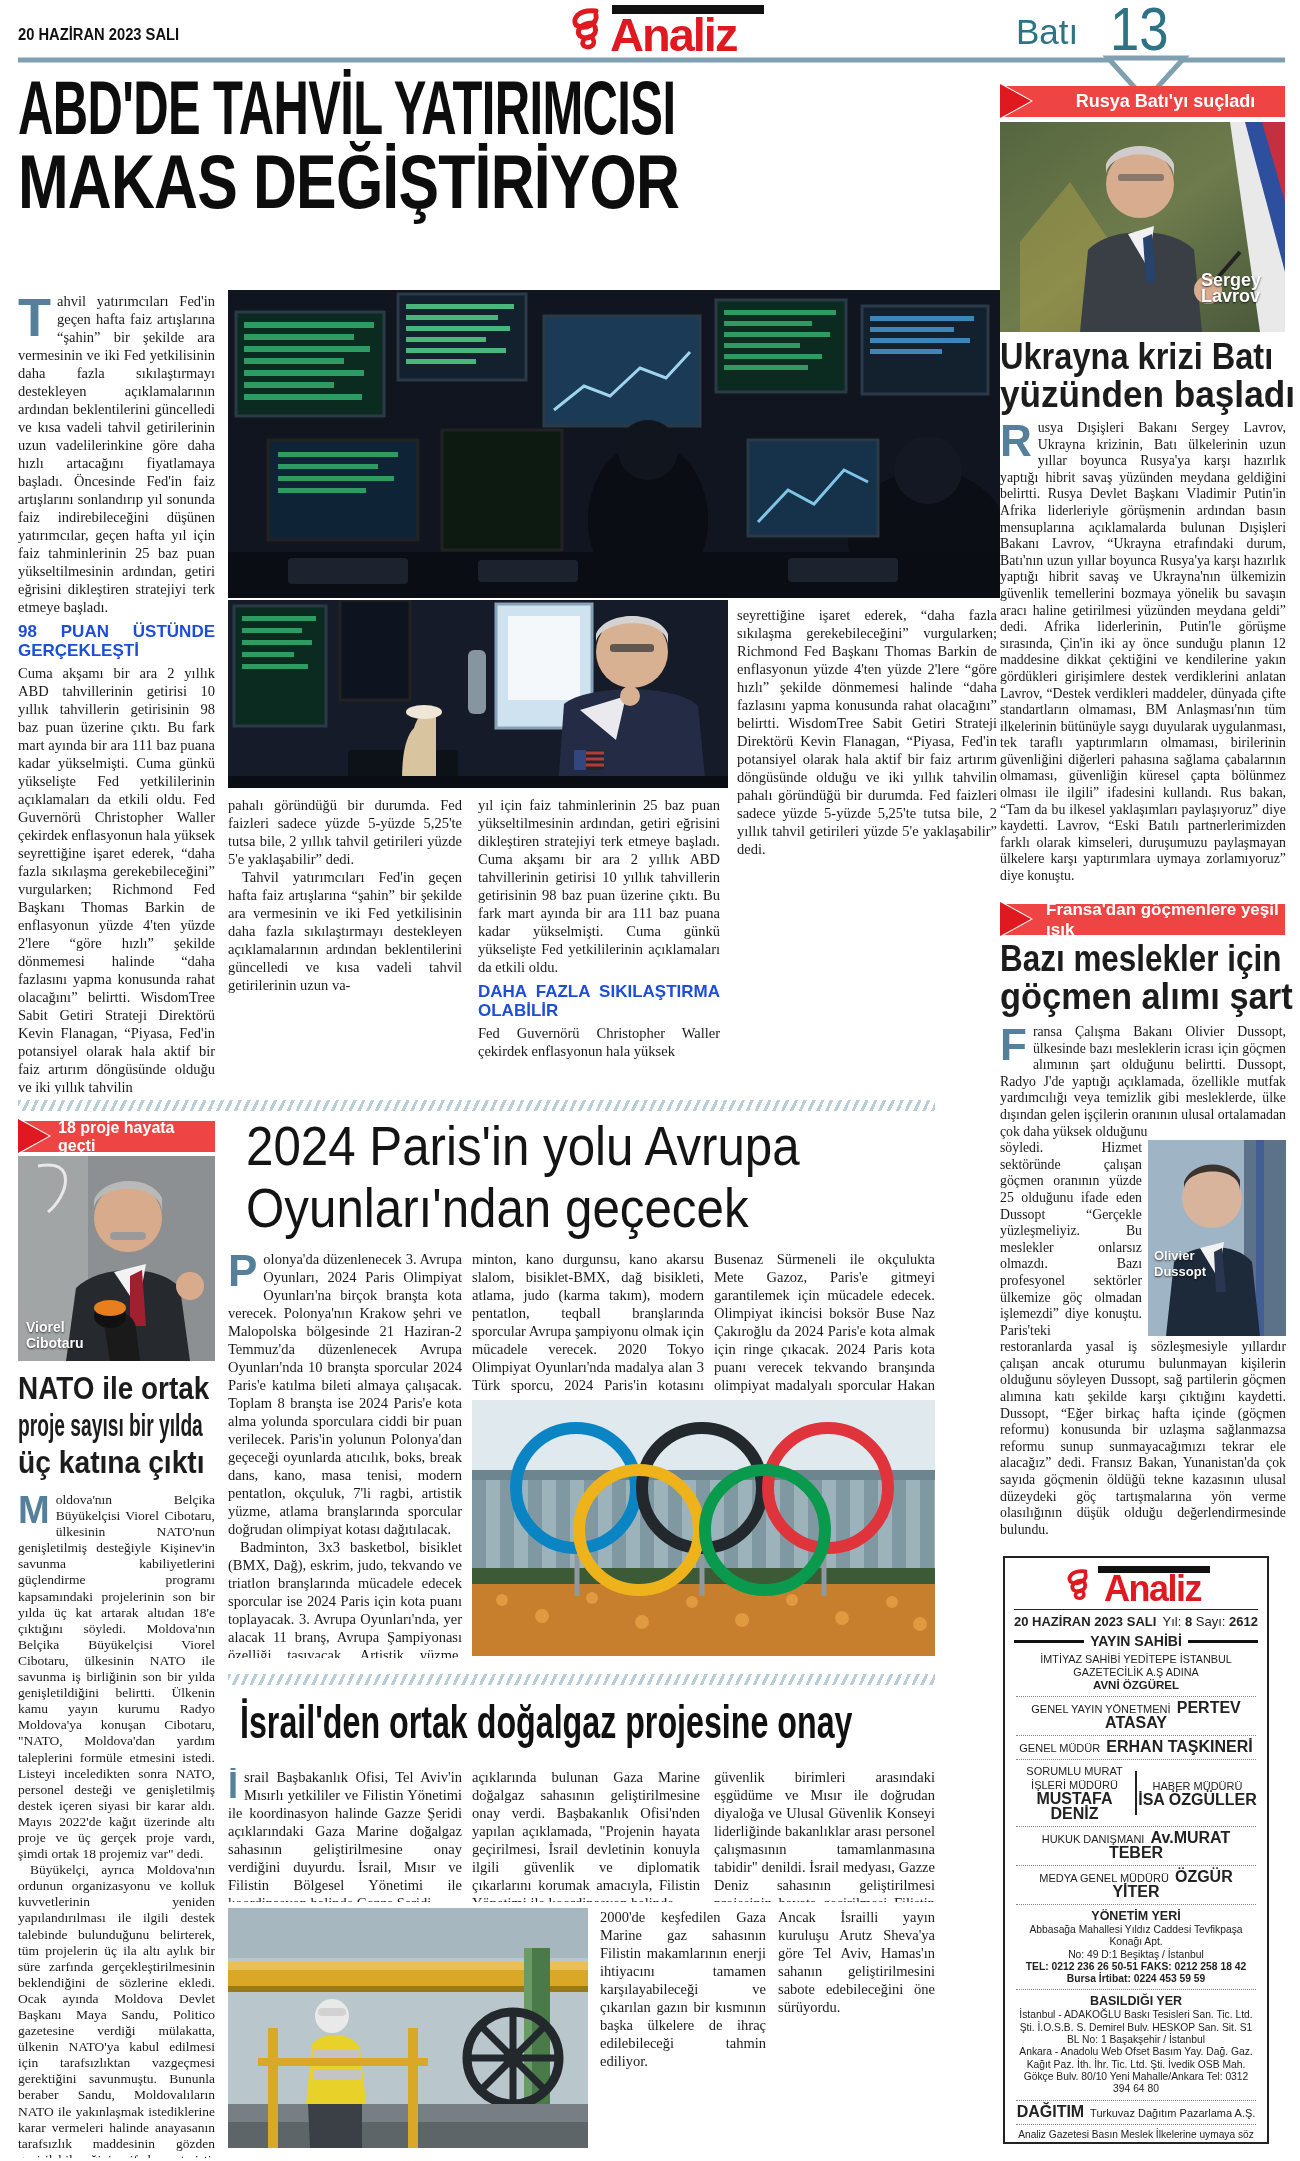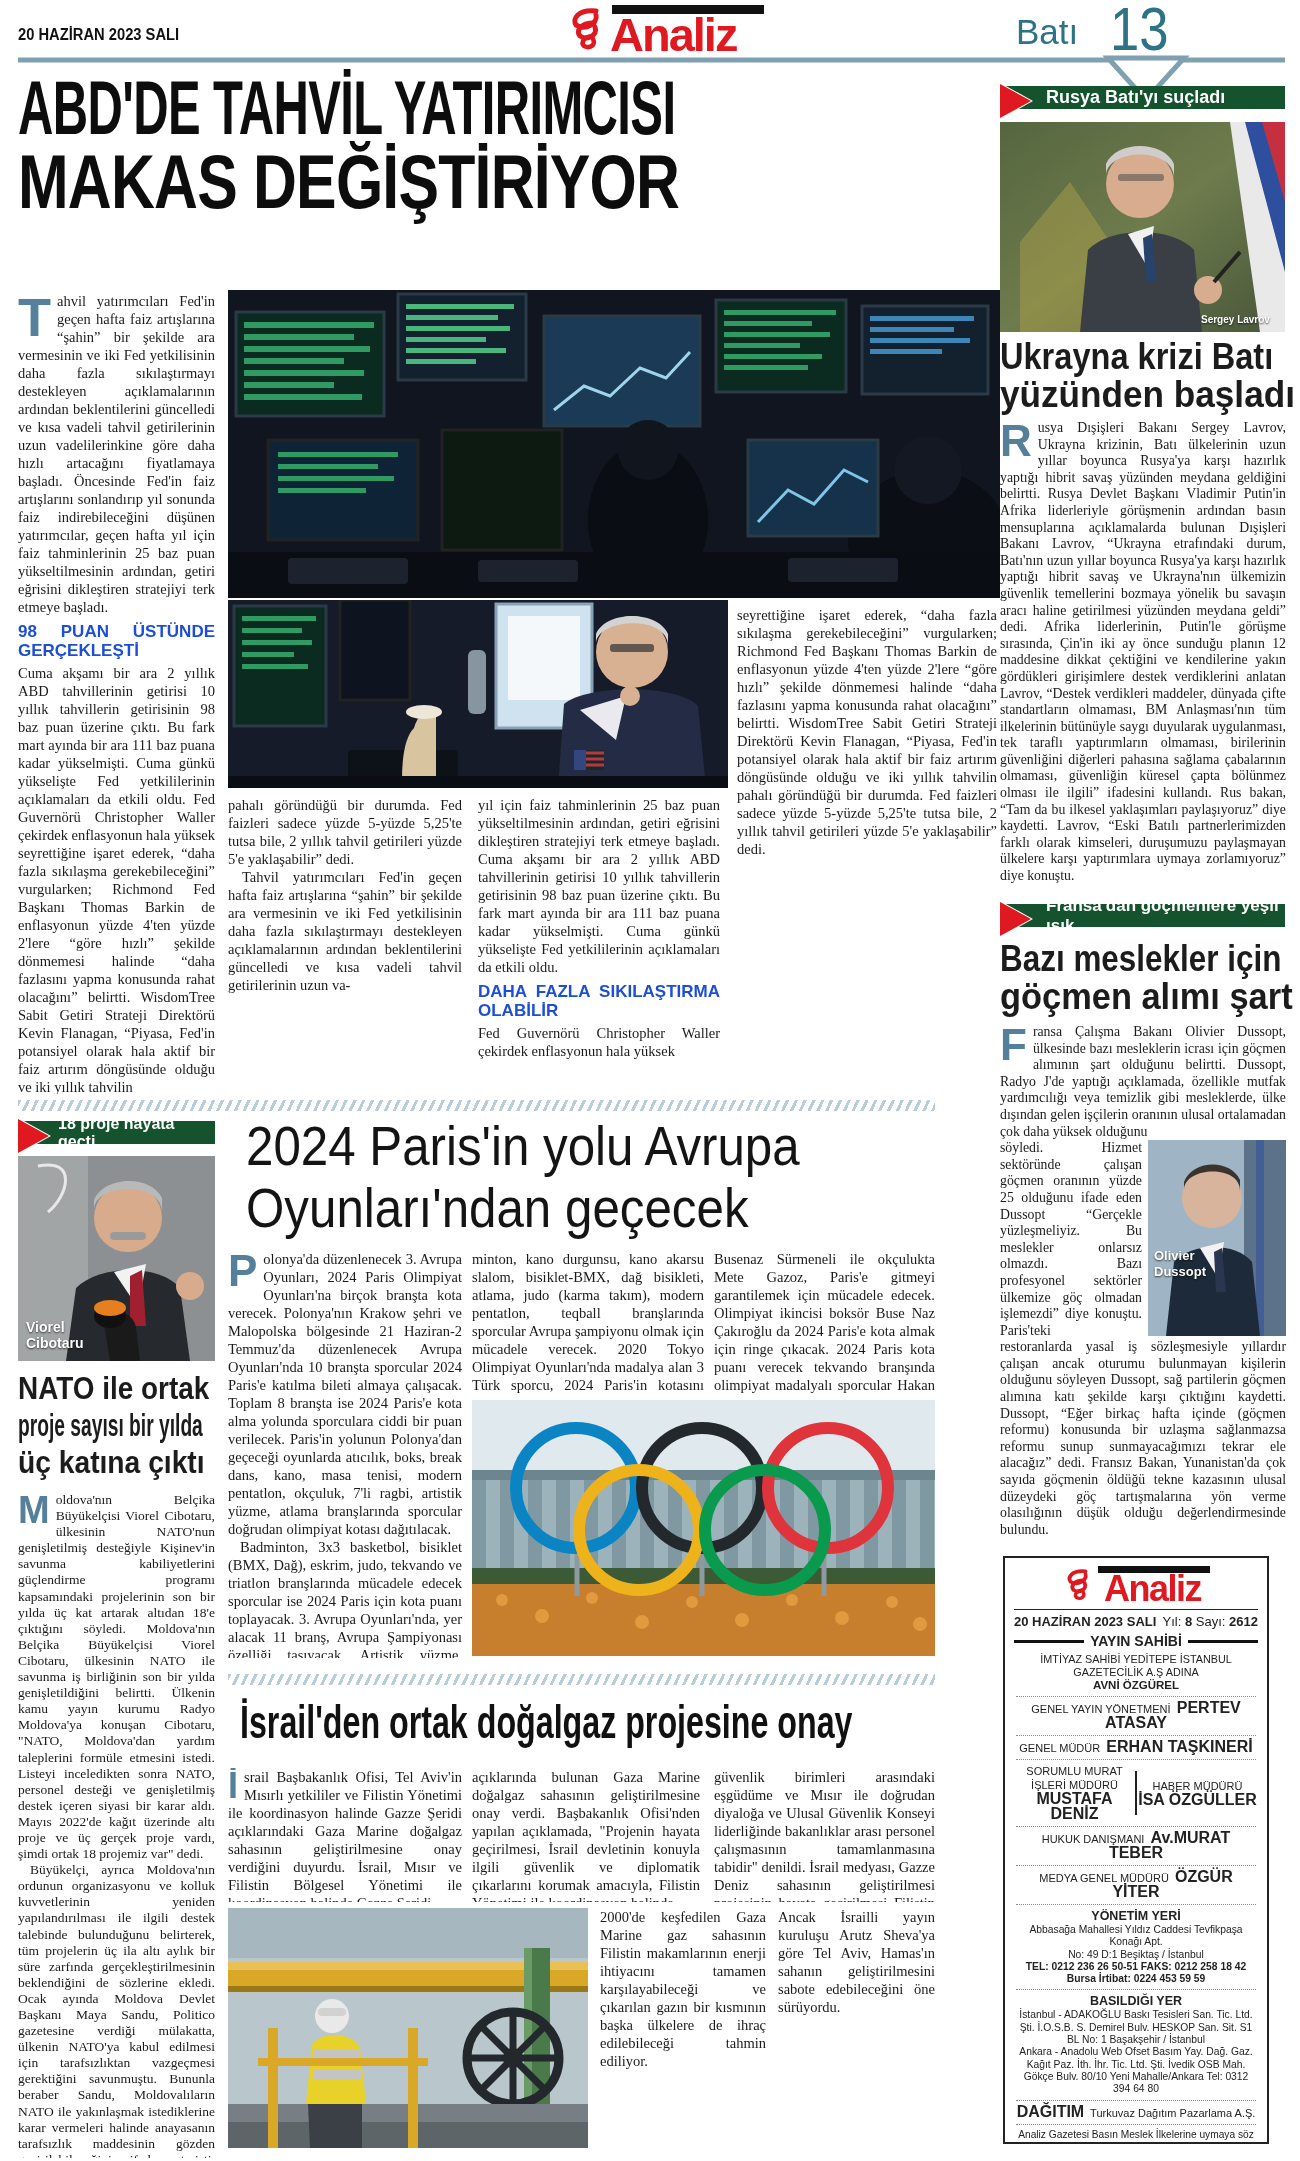"Rusya Batı'yı suçladı" .kicker { background: #14532d -> #ef4444; height: 23px -> 31px; justify-content: none -> center }
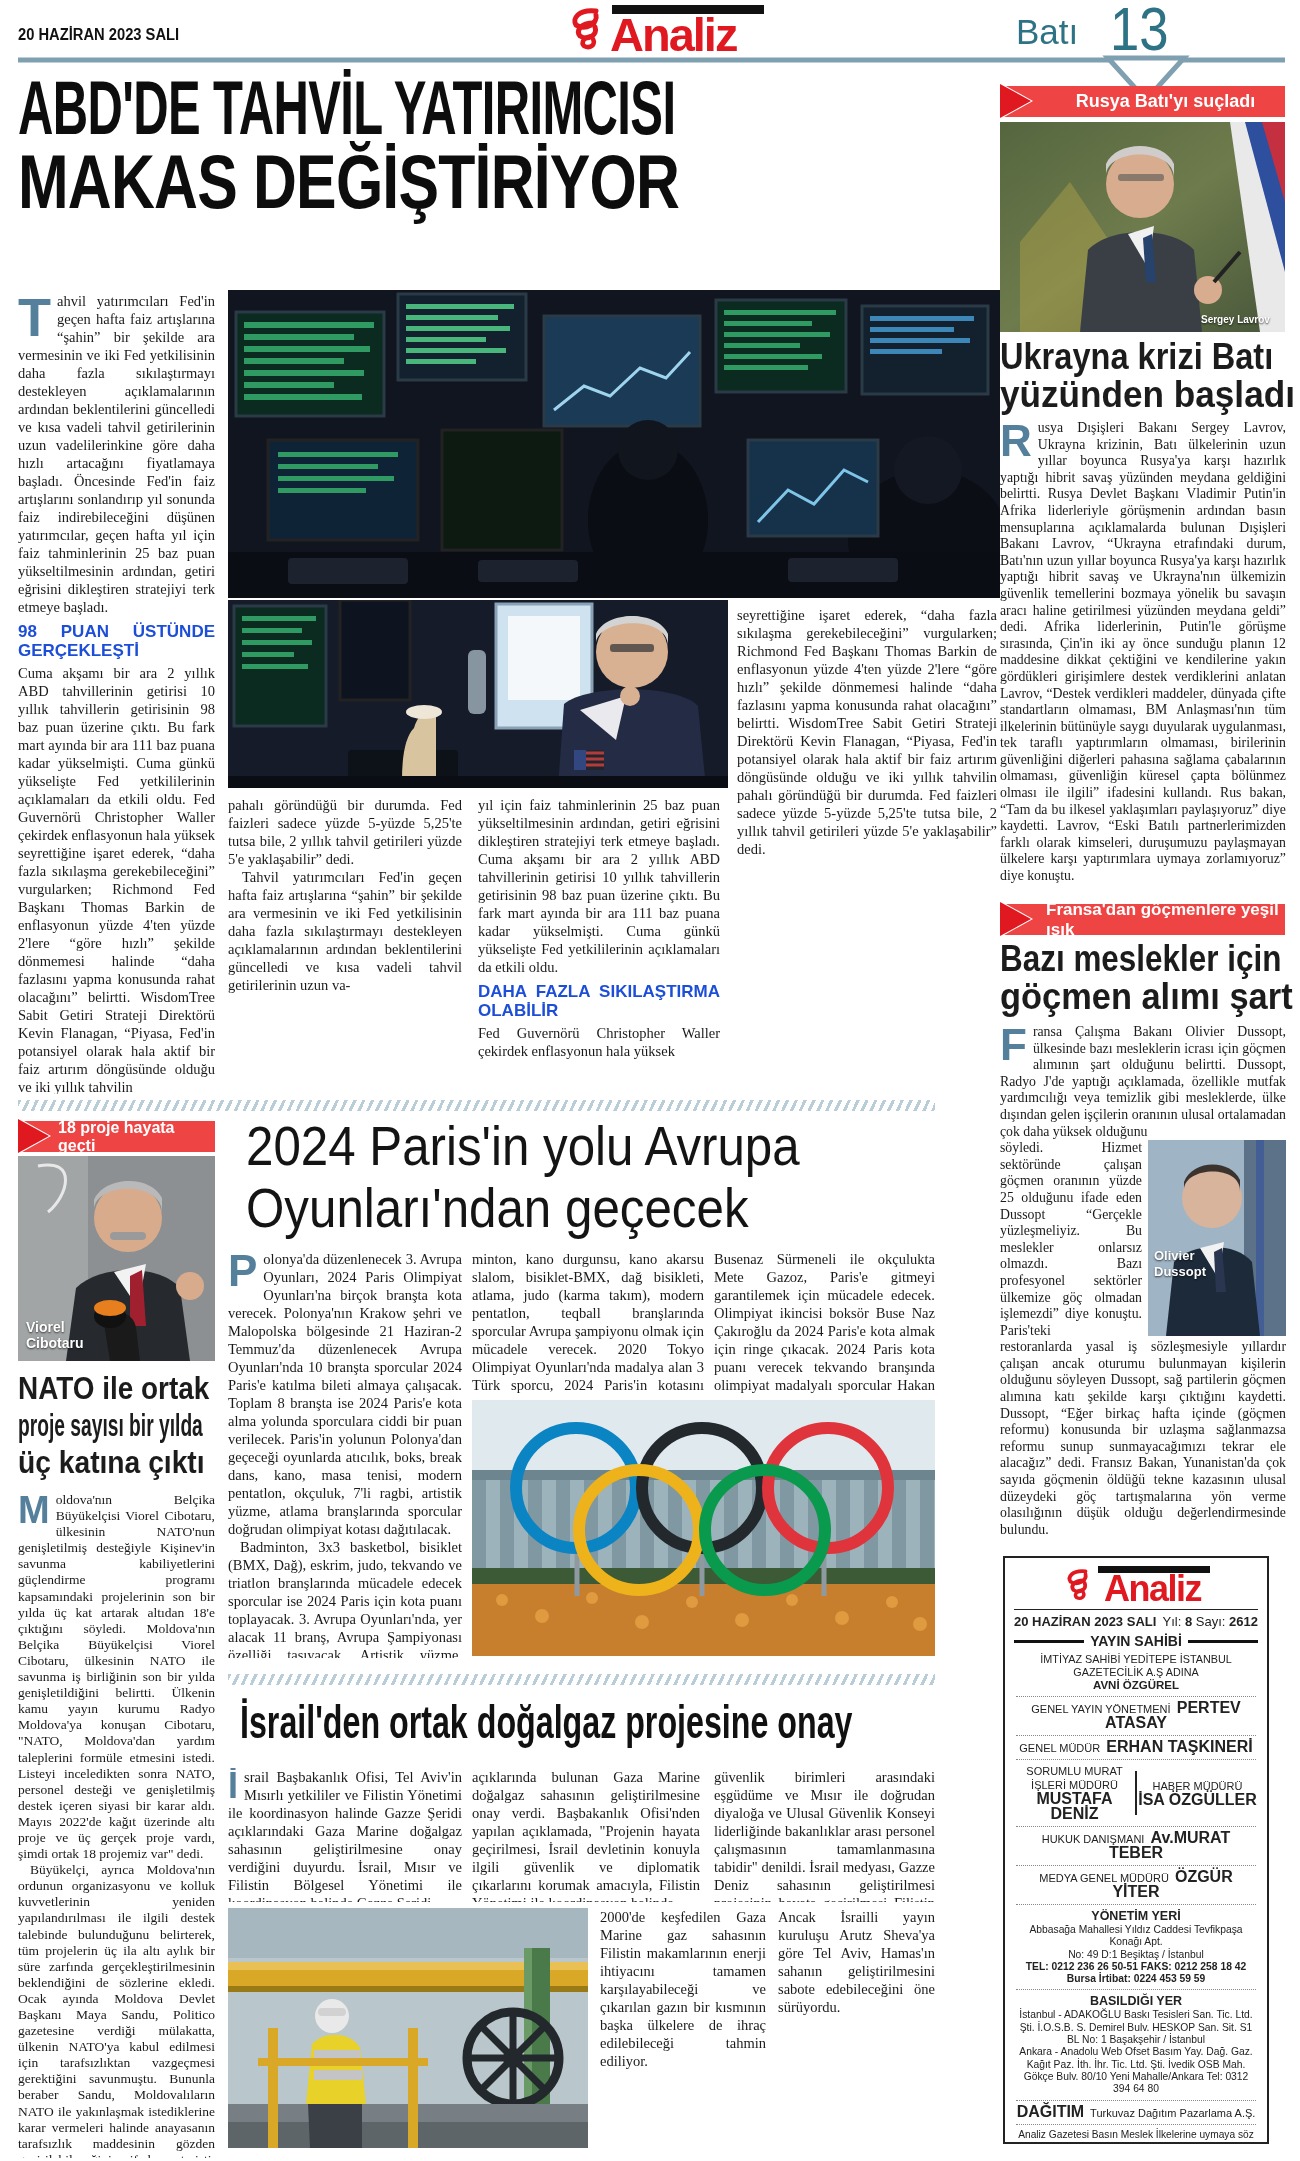"Sergey Lavrov" span.cap { bottom: 4px -> 28px; font-size: 10px -> 18px }
